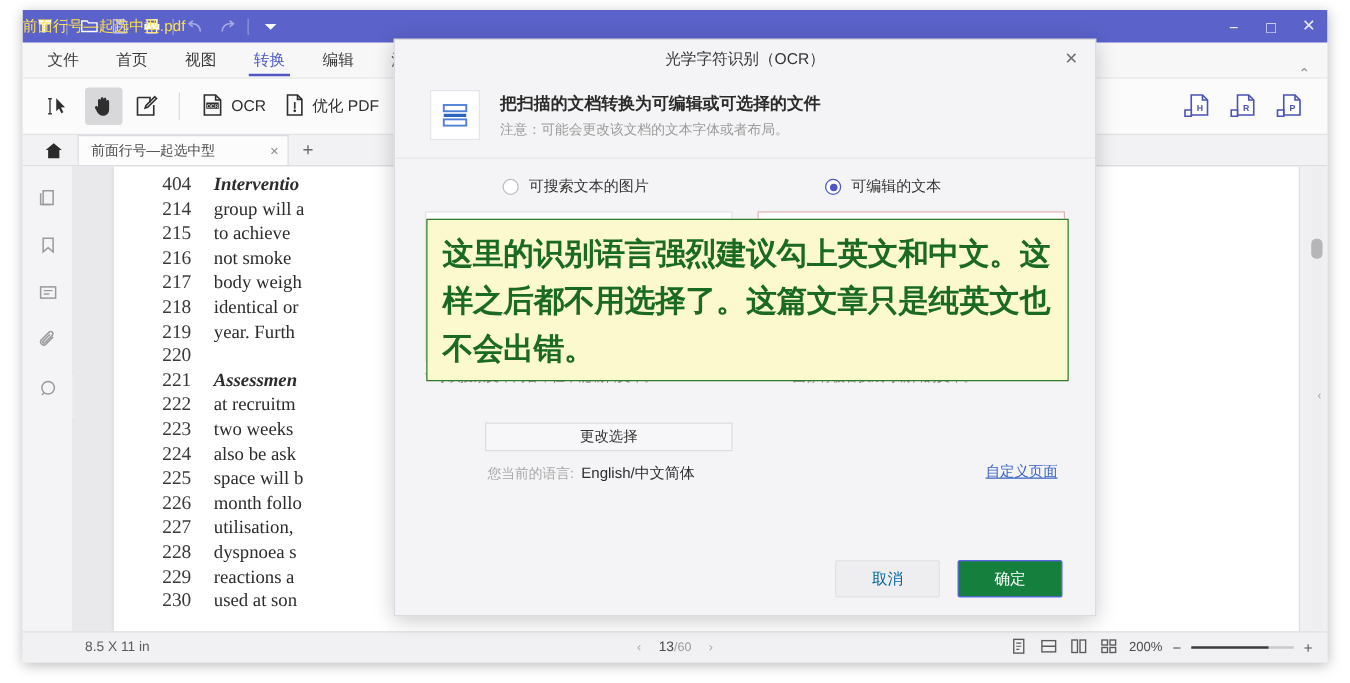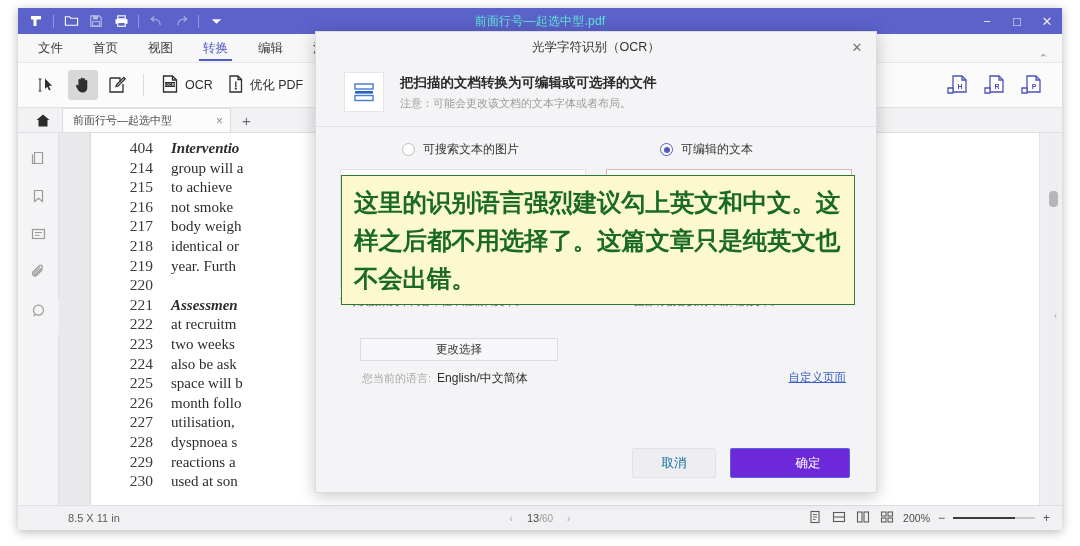"前面行号—起选中型.pdf" .title-text { color: #5eead4 -> #fde047; text-align: center -> left }
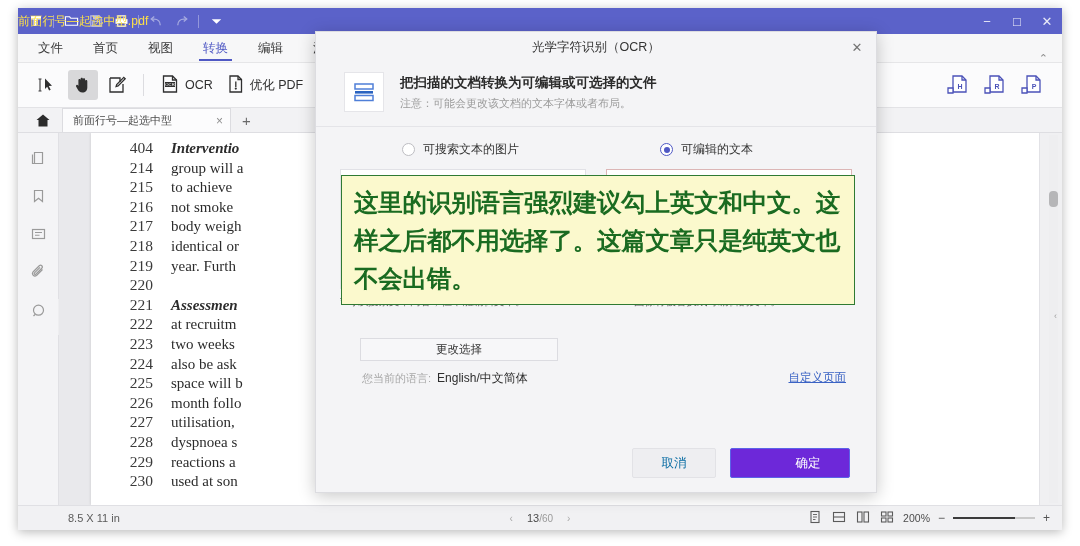"更改选择" .lang-section { margin-left: none -> 28px }
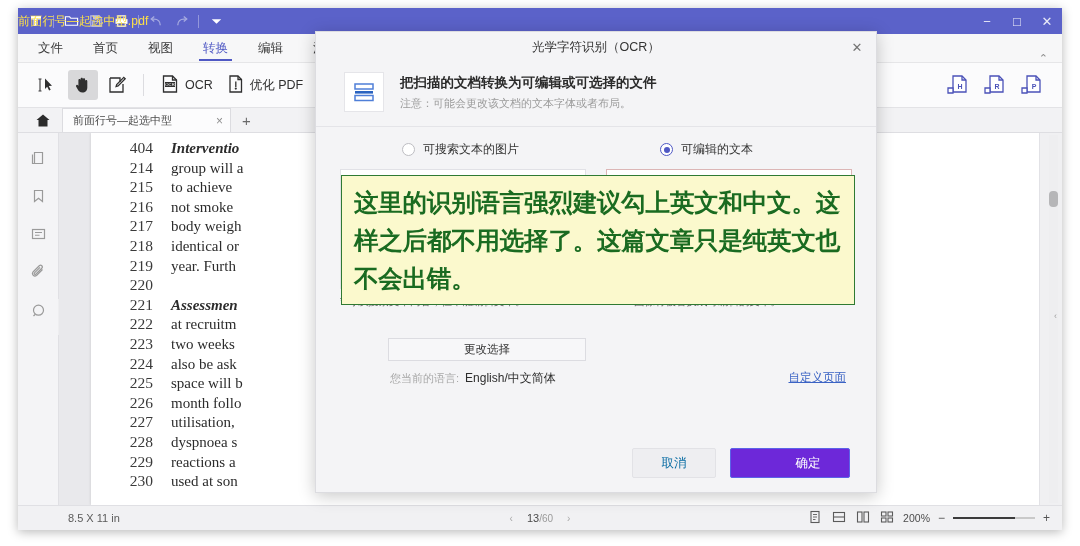"确定" .btn.ok { background: #6d28d9 -> #15803d; padding-left: 36px -> none }
